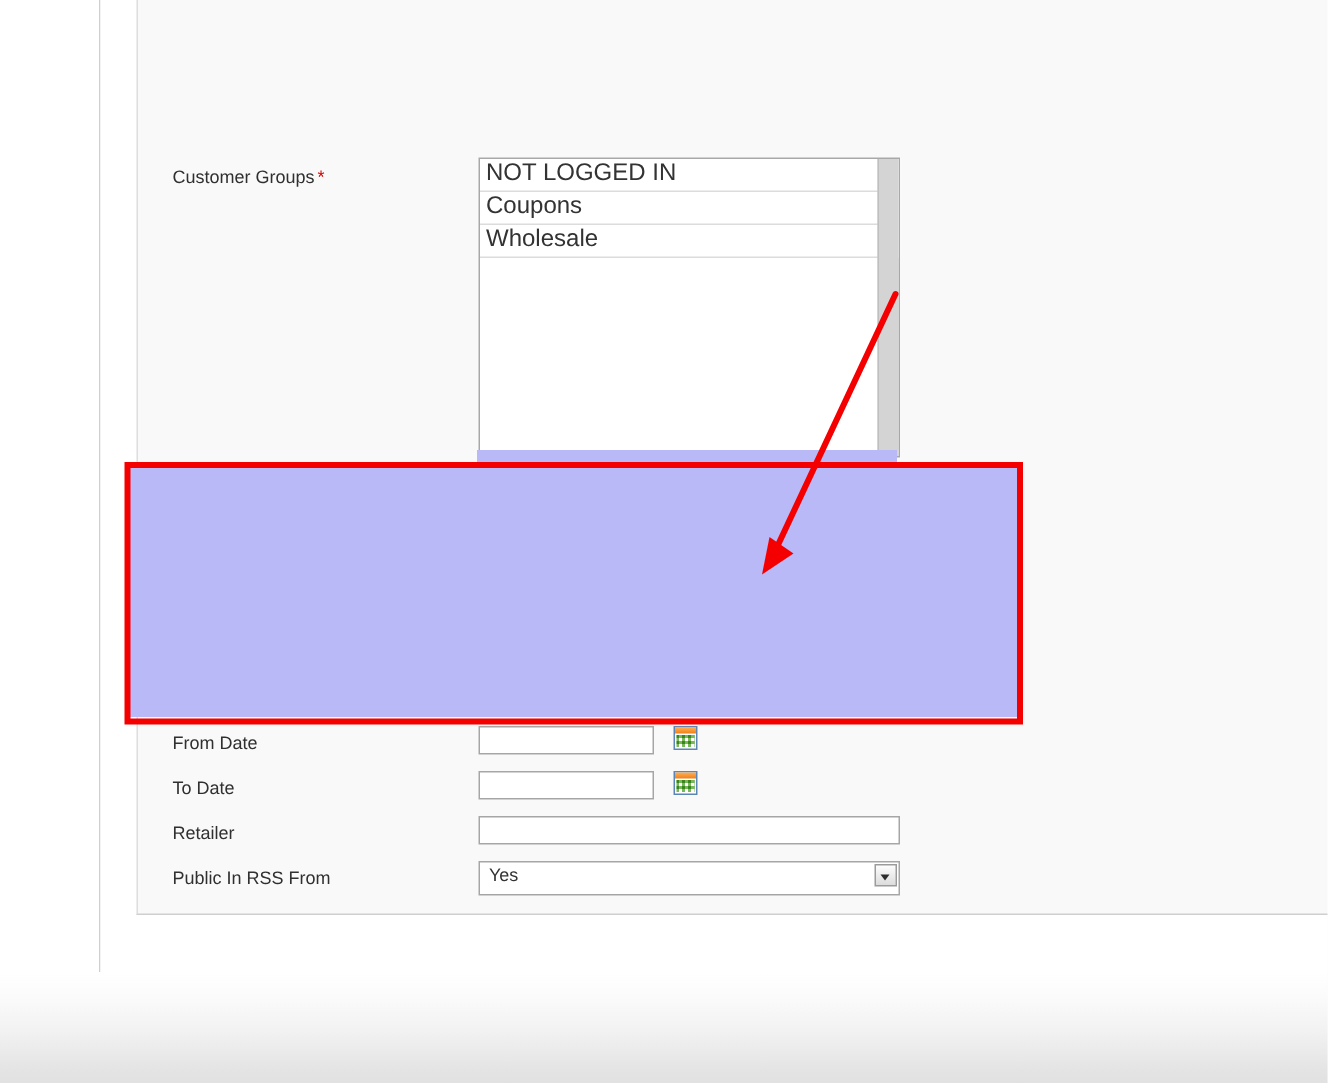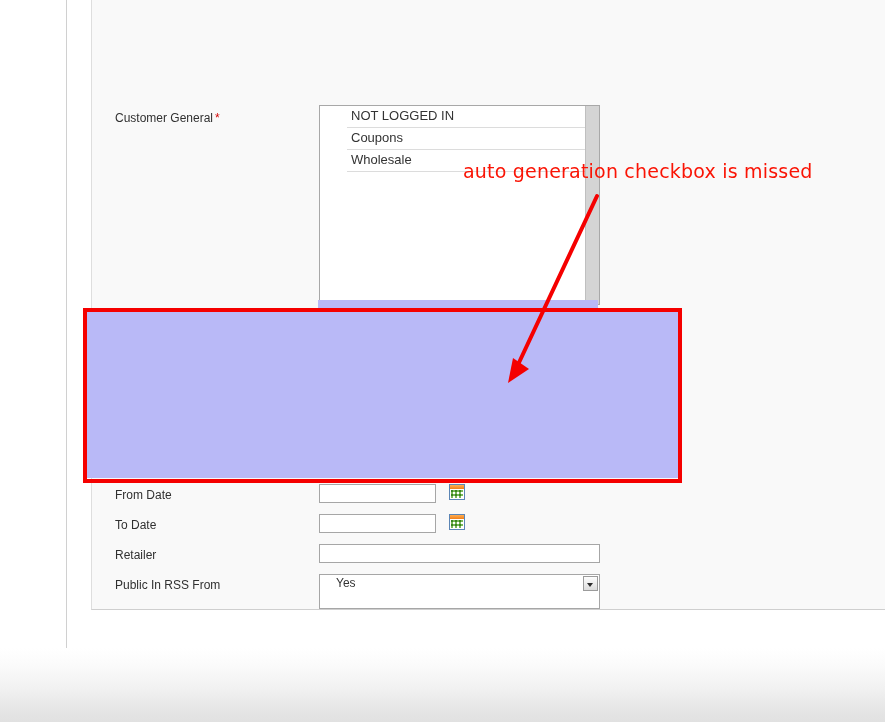"Customer General" span { text: General -> Groups }
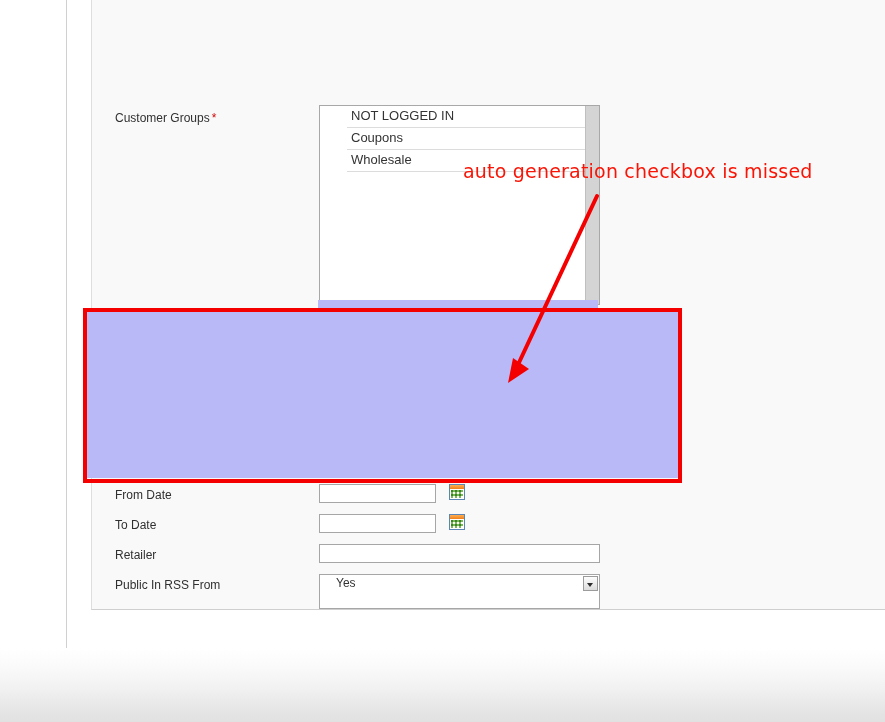"NOT LOGGED IN" .listbox .opt { font-size: 13px -> 16px; margin-left: 27px -> none }
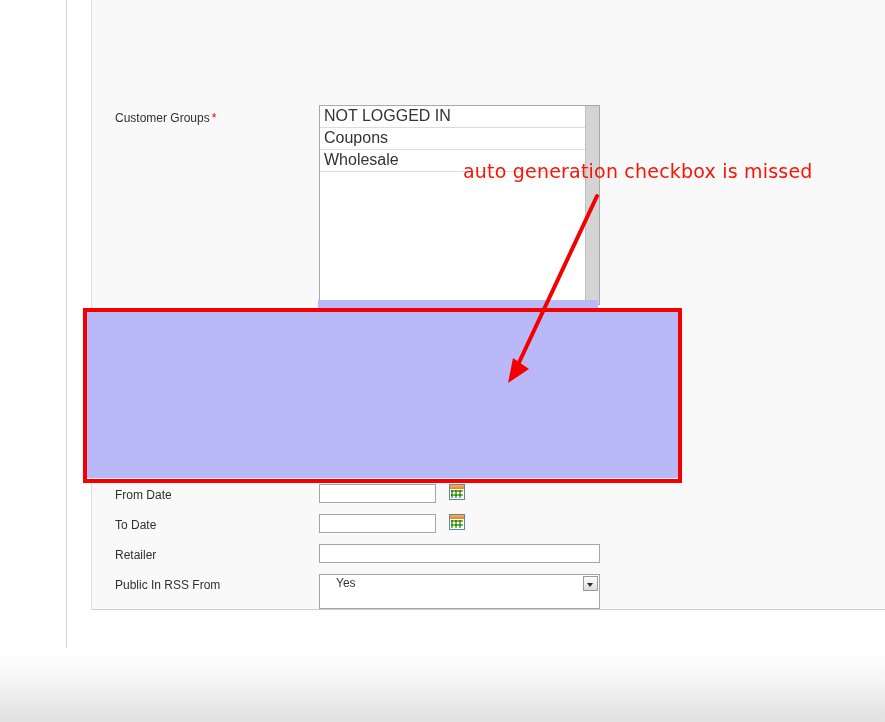"auto generation checkbox is missed" div.annotation { html: <div>auto generation checkbox is missed</div> -> none }
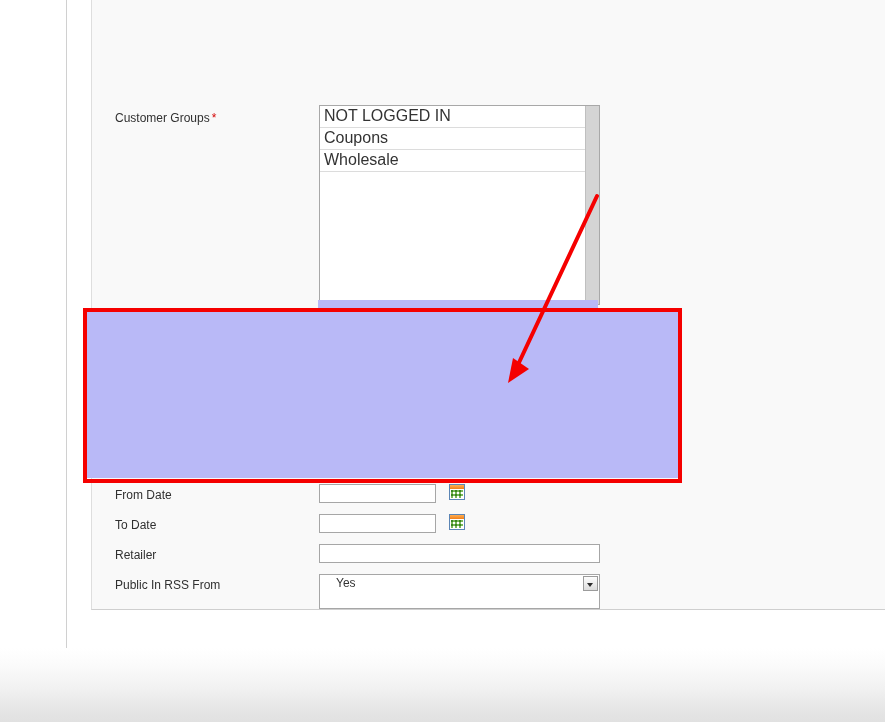"Yes" .sel { height: 35px -> 23px; padding-left: 16px -> 6px }
